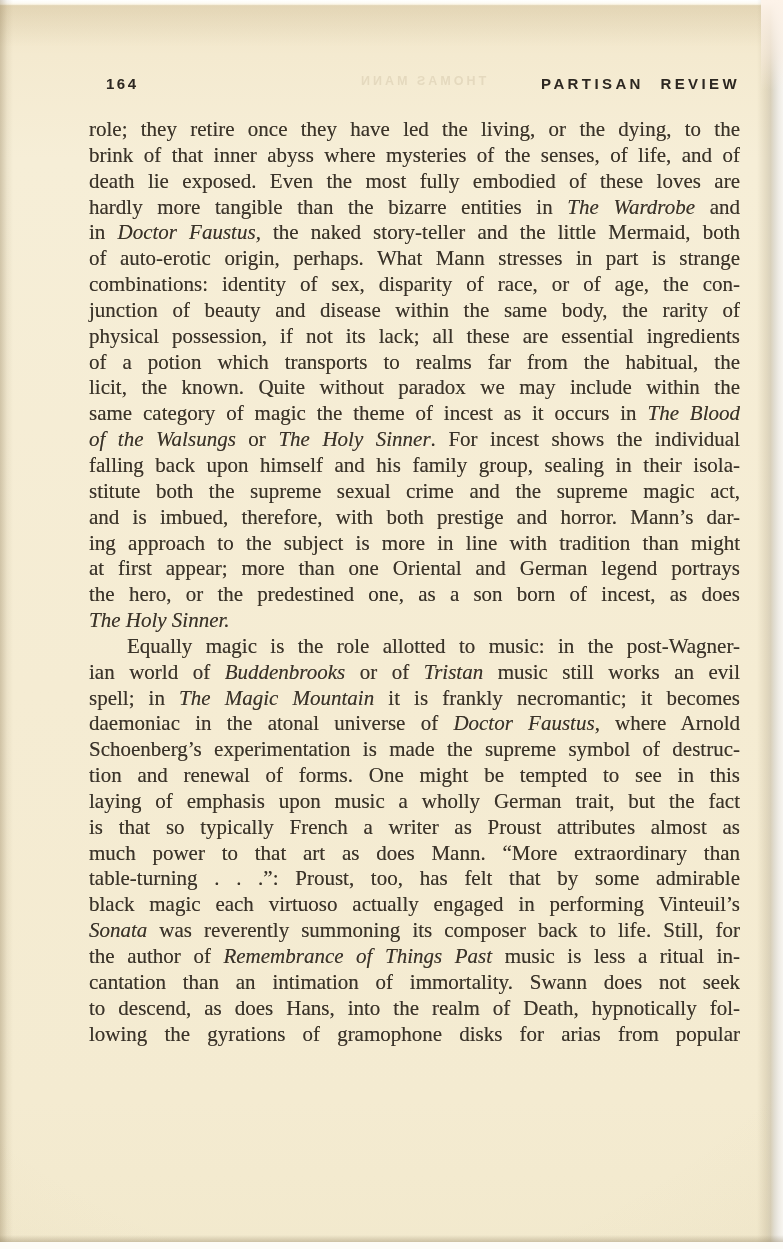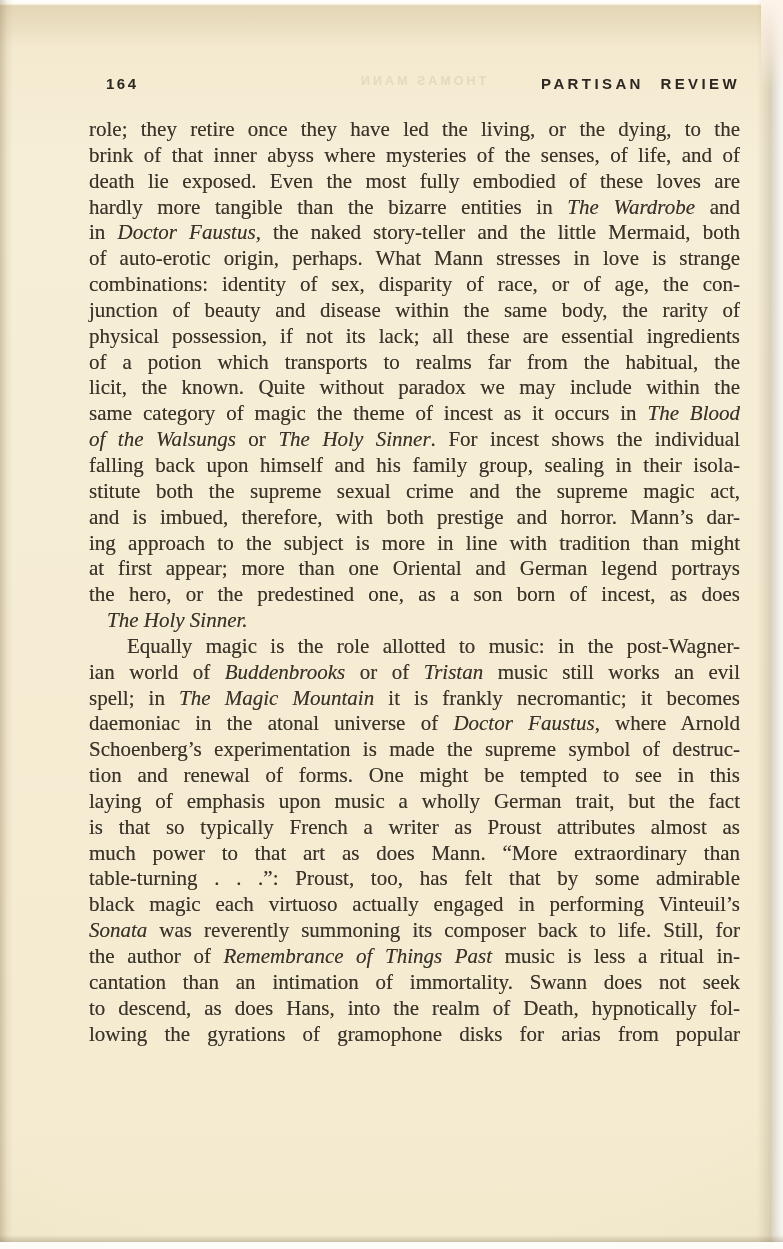"of auto-erotic origin, perhaps. What" span { text: love -> part }
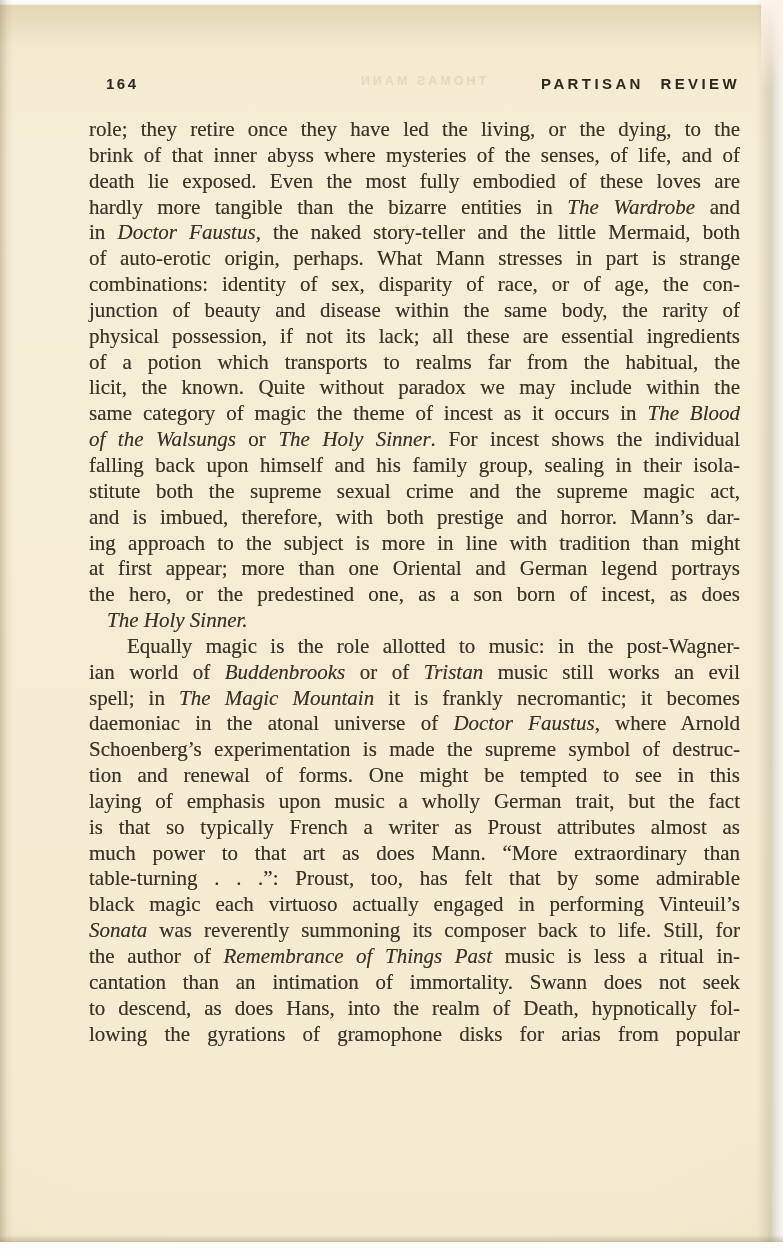"The Holy Sinner." .line.flush { margin-left: 18px -> none }
